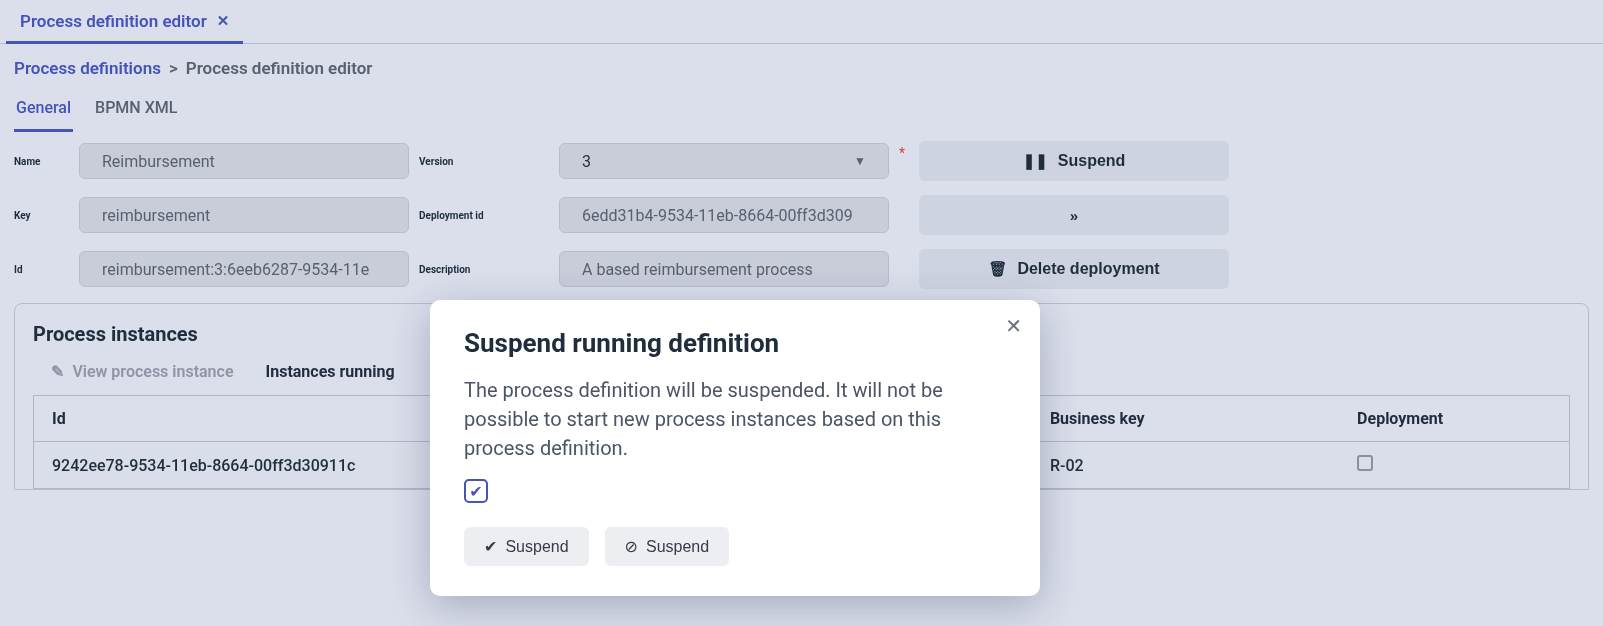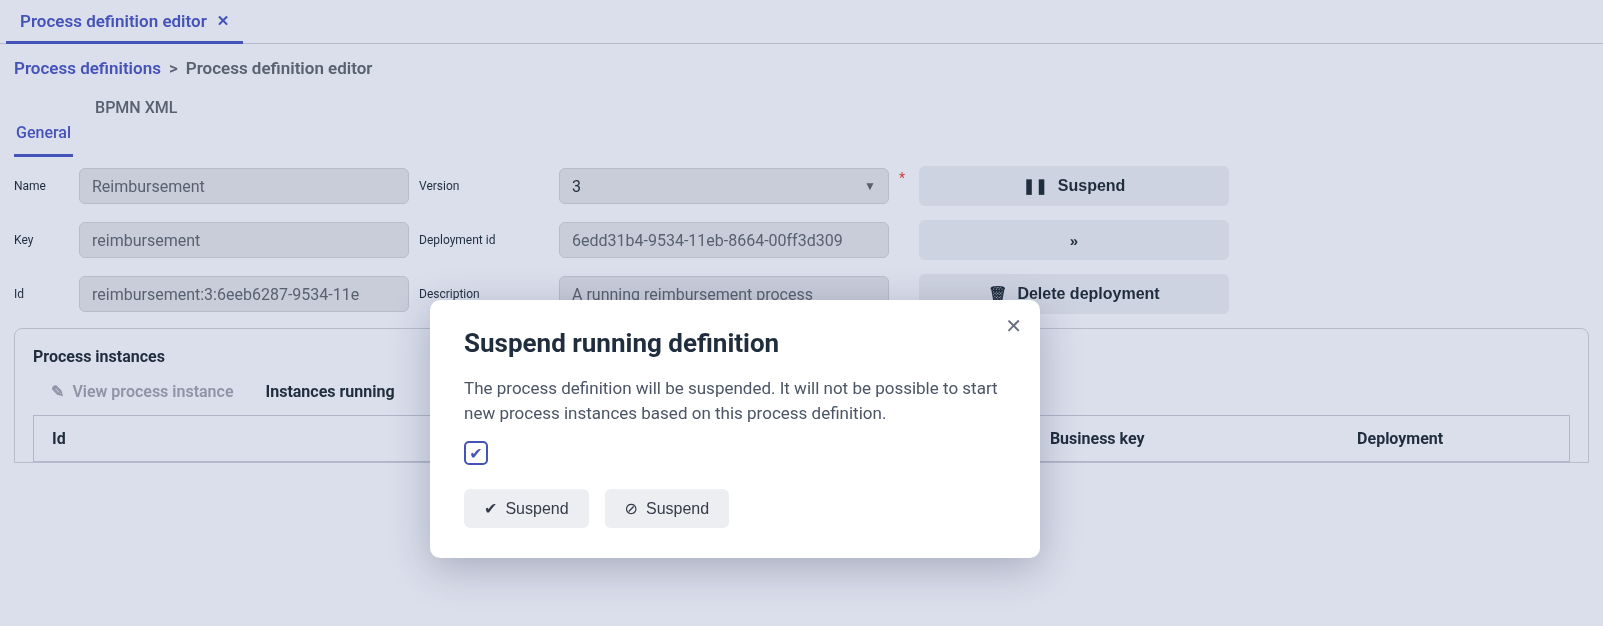"General" .inner-tab.active { margin-top: 25px -> none }
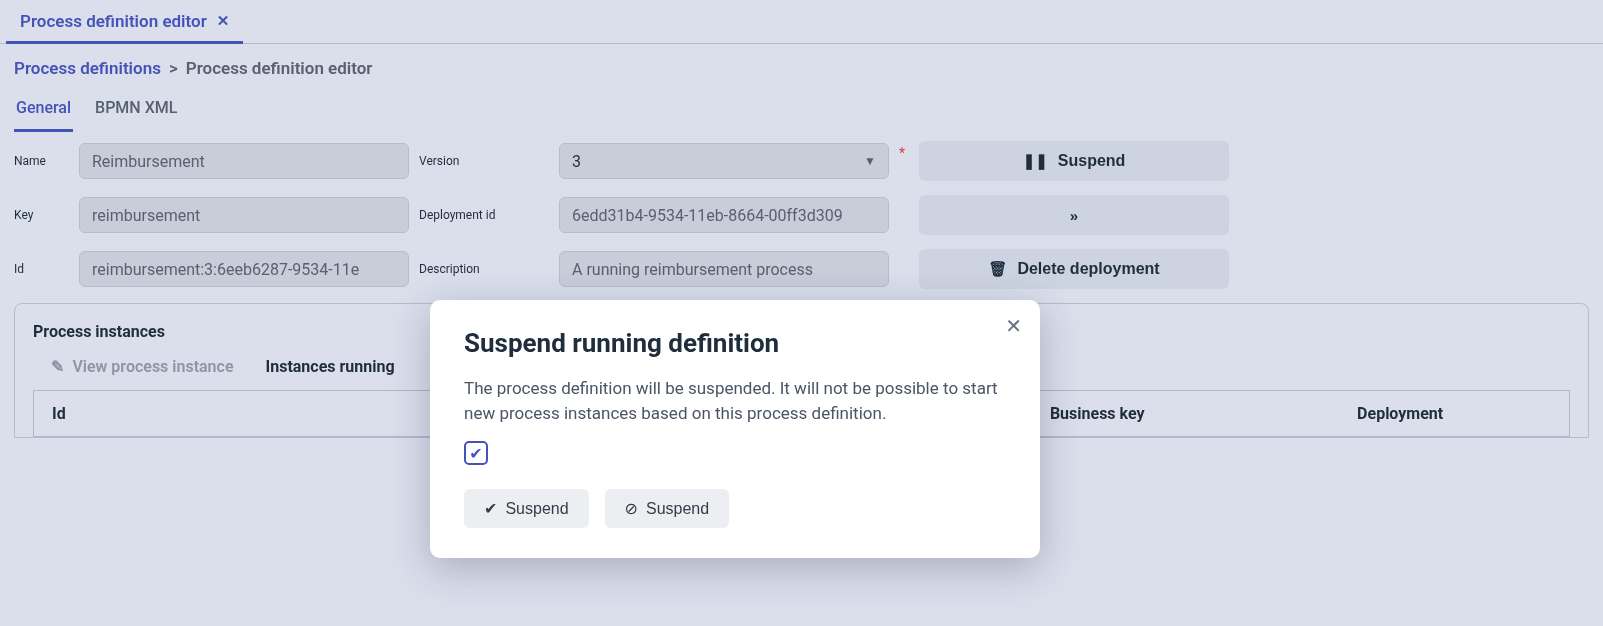"Name" .f-label { font-size: 12px -> 10px; font-weight: 400 -> 700 }
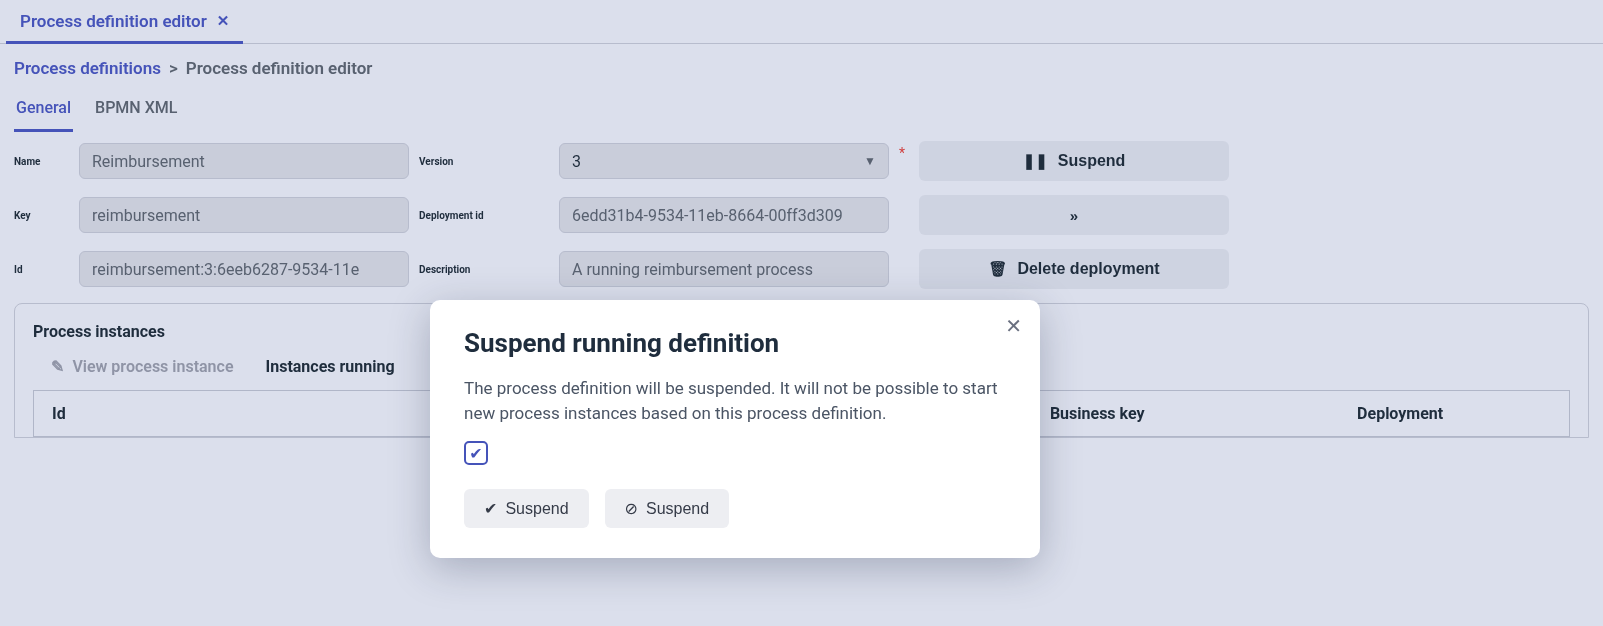"Reimbursement" .f-field { padding: 0 12px -> 0 22px }
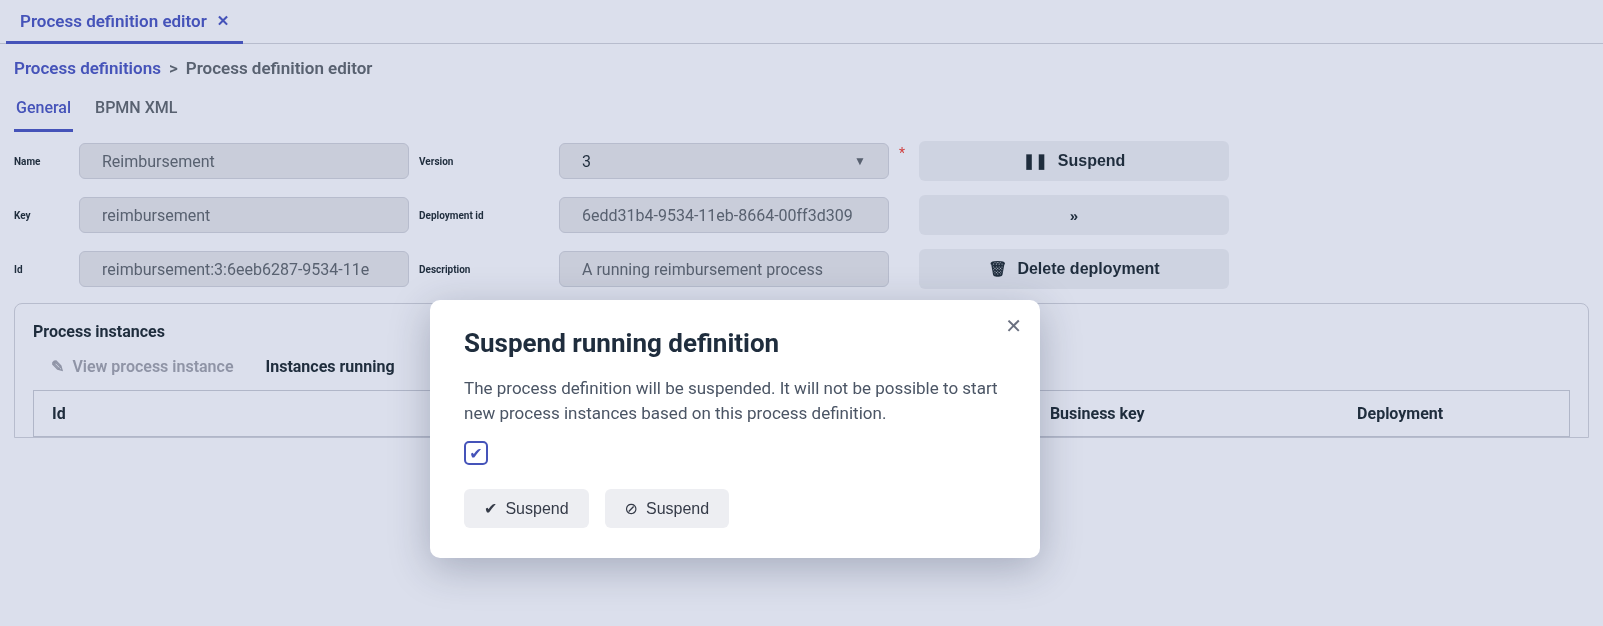"A running reimbursement process" div.f-field { text: running -> based }
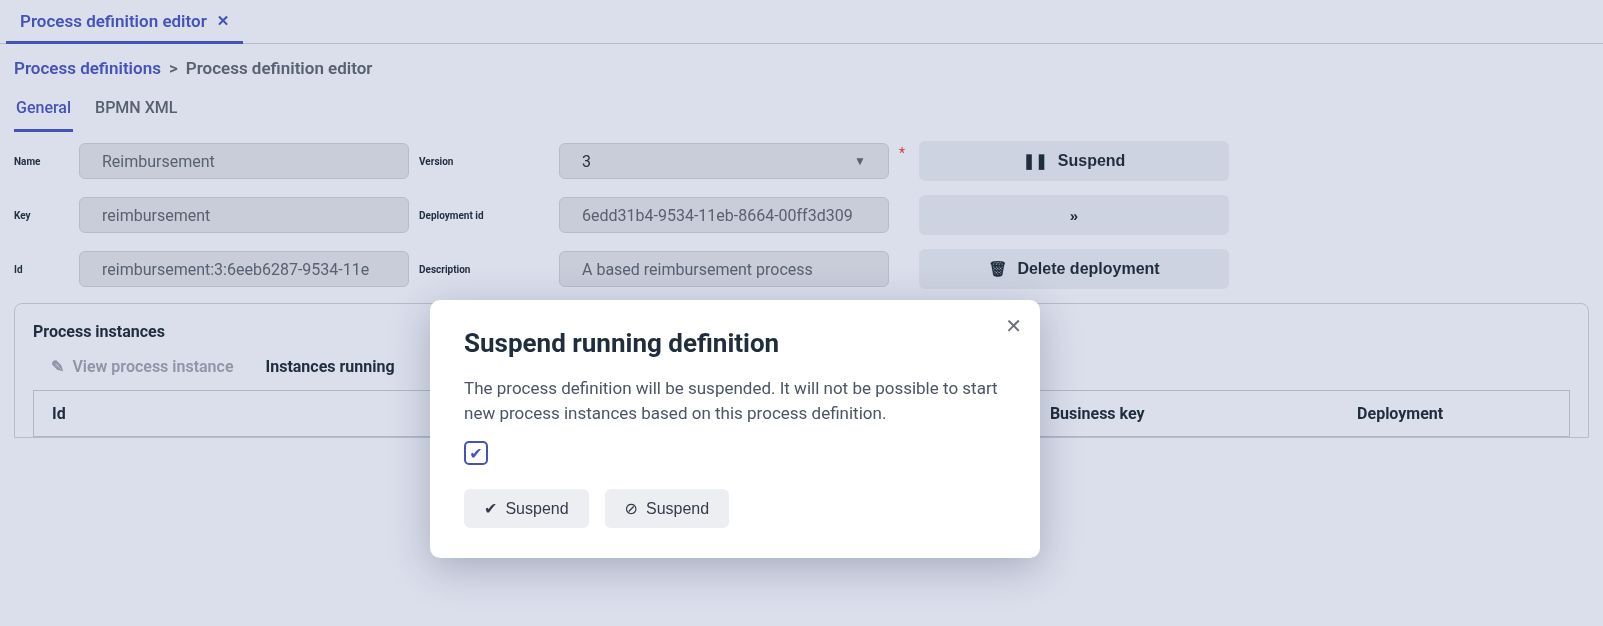"Process instances" .instances-section h3 { font-size: 16px -> 20px }
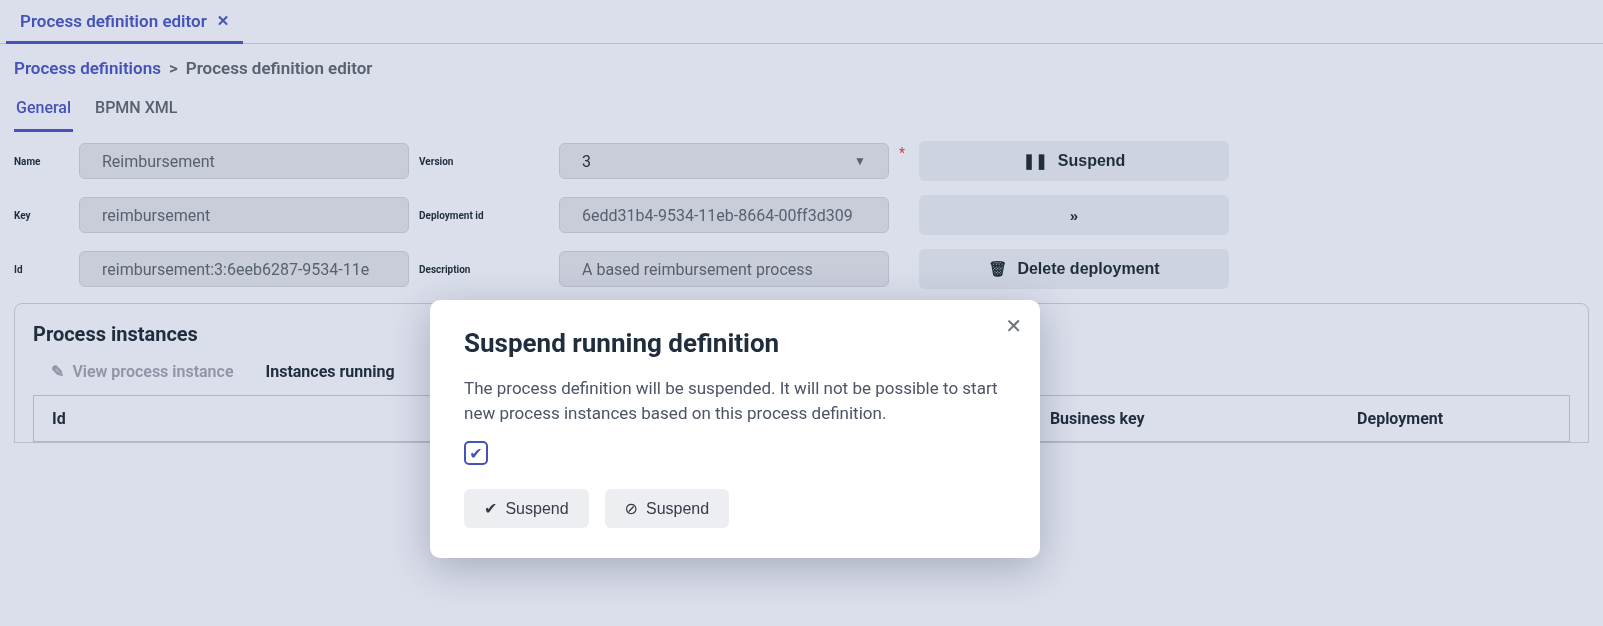"The process definition will be" .modal p { font-size: 17px -> 20px }
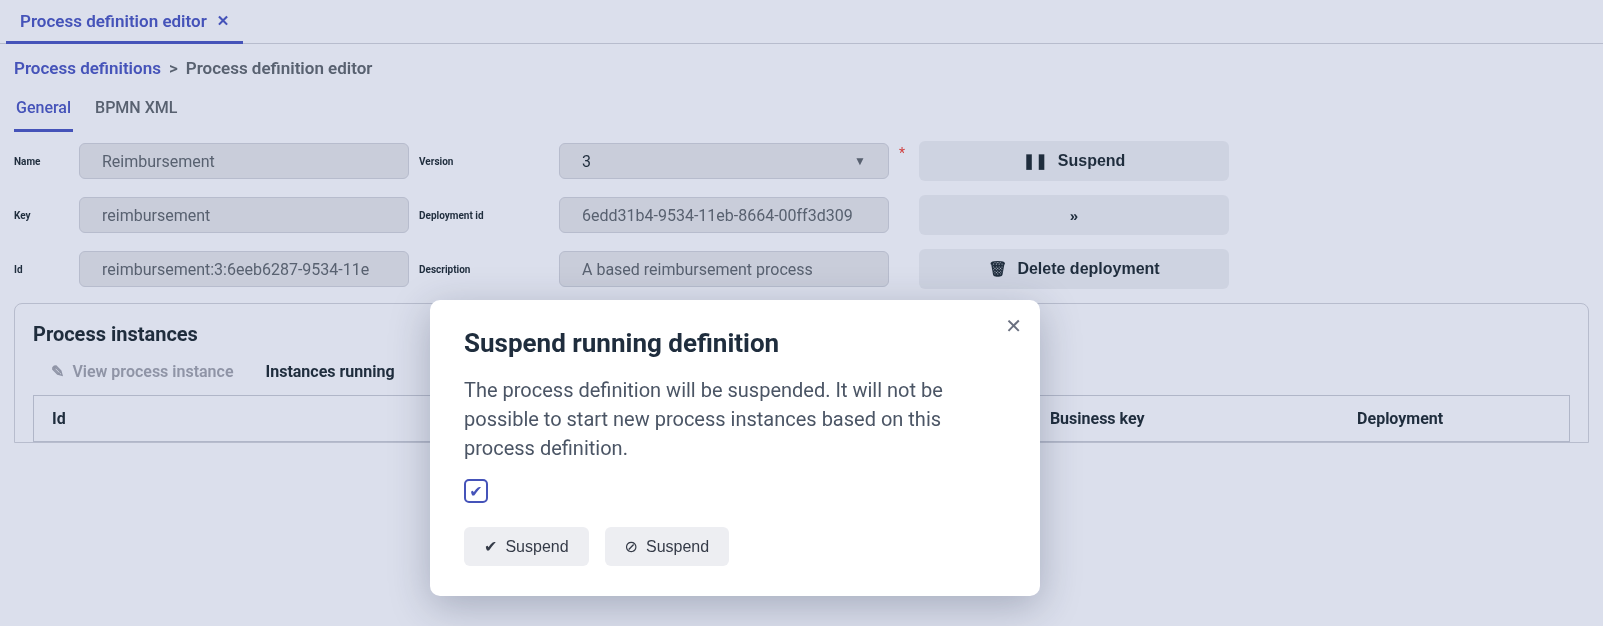"9242ee78-9534-11eb-8664-00ff3d30911c" tr { html: none -> <tr> <td>9242ee78-9534-11eb-8664-00ff3d30911c</td> <td>R-02</td> <td><span></span></td> </tr> }
